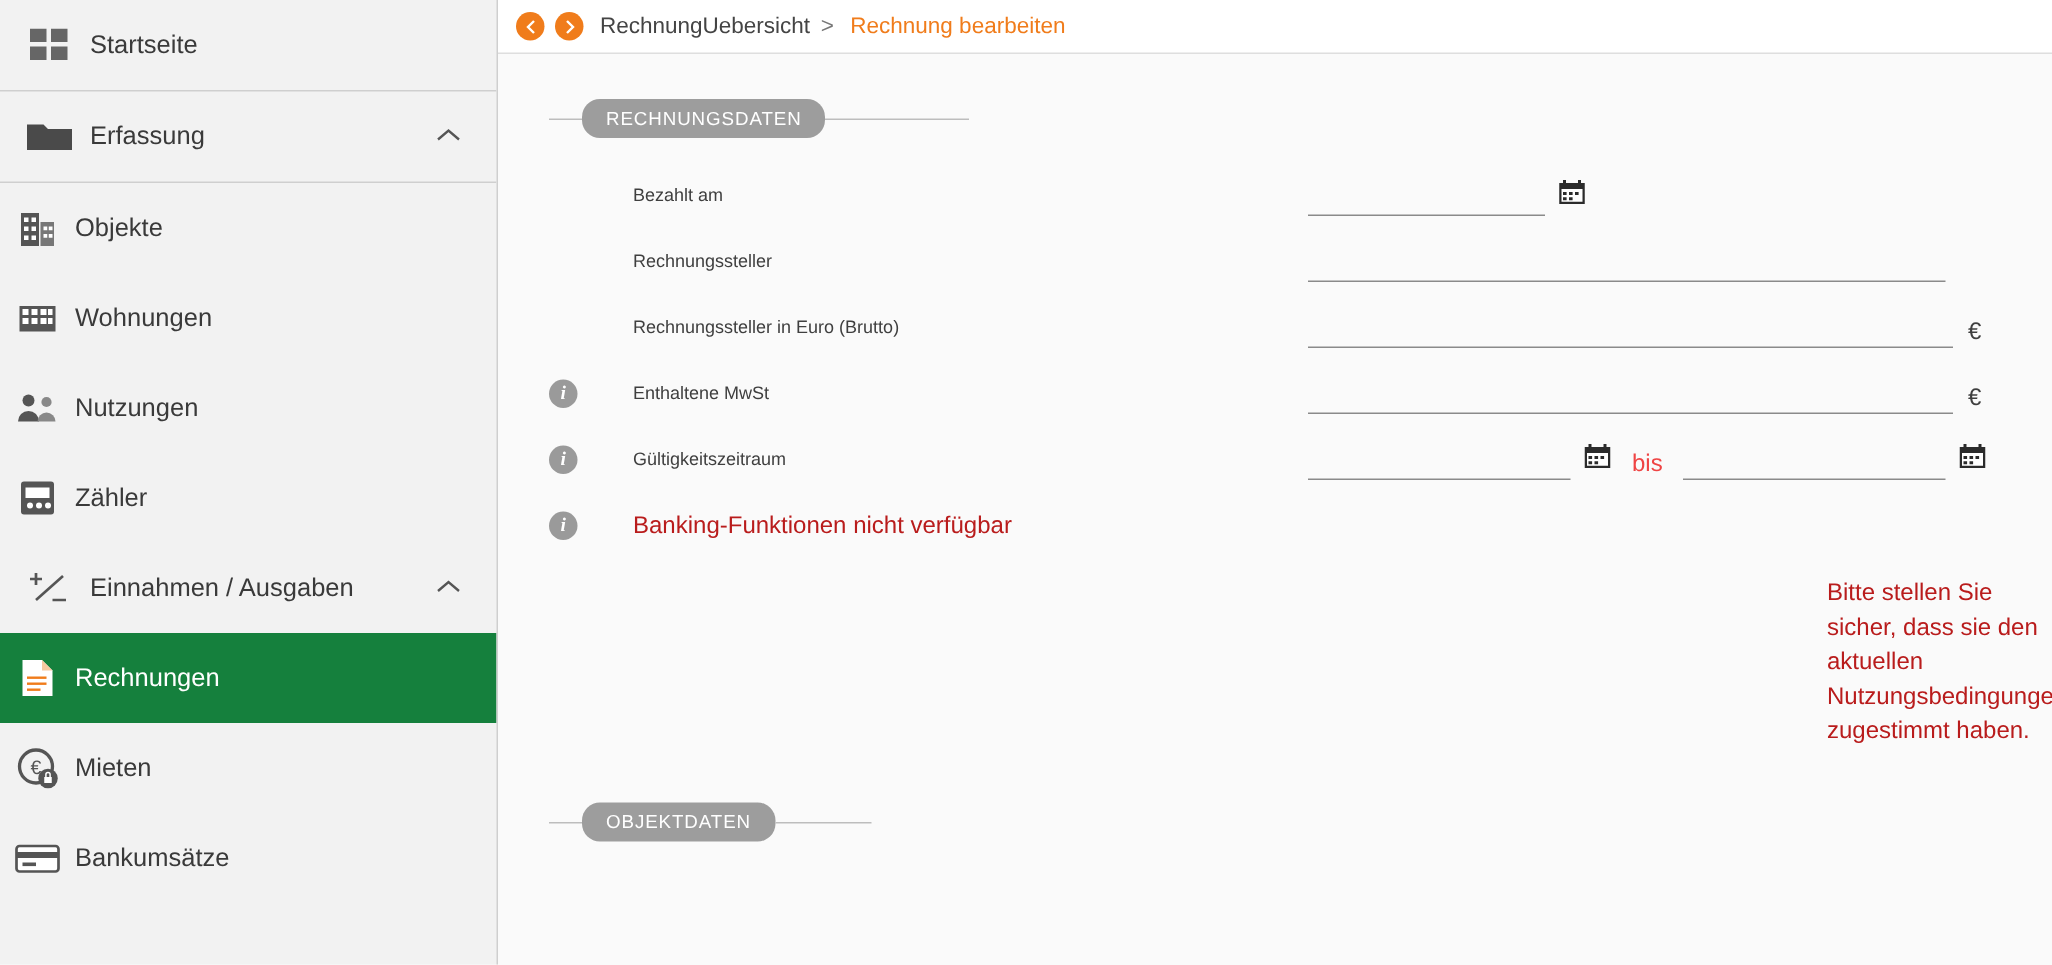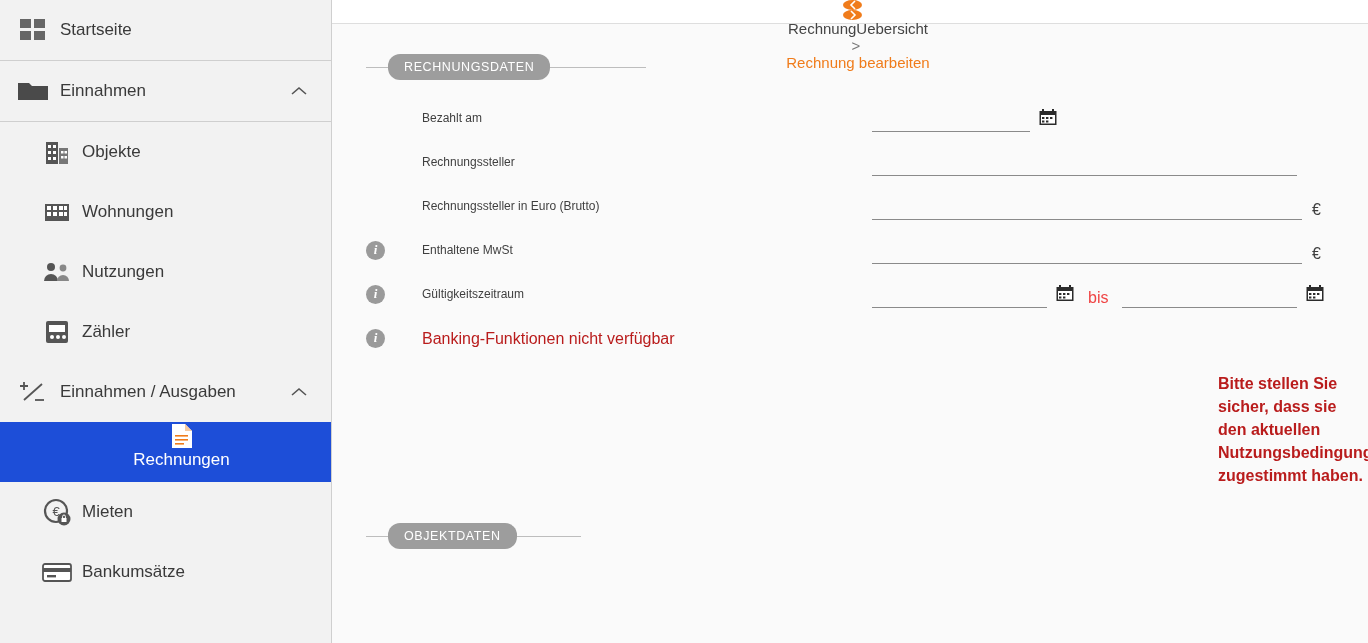"RechnungUebersicht" .breadcrumb-bar { flex-direction: column -> none; height: 24px -> 36px }
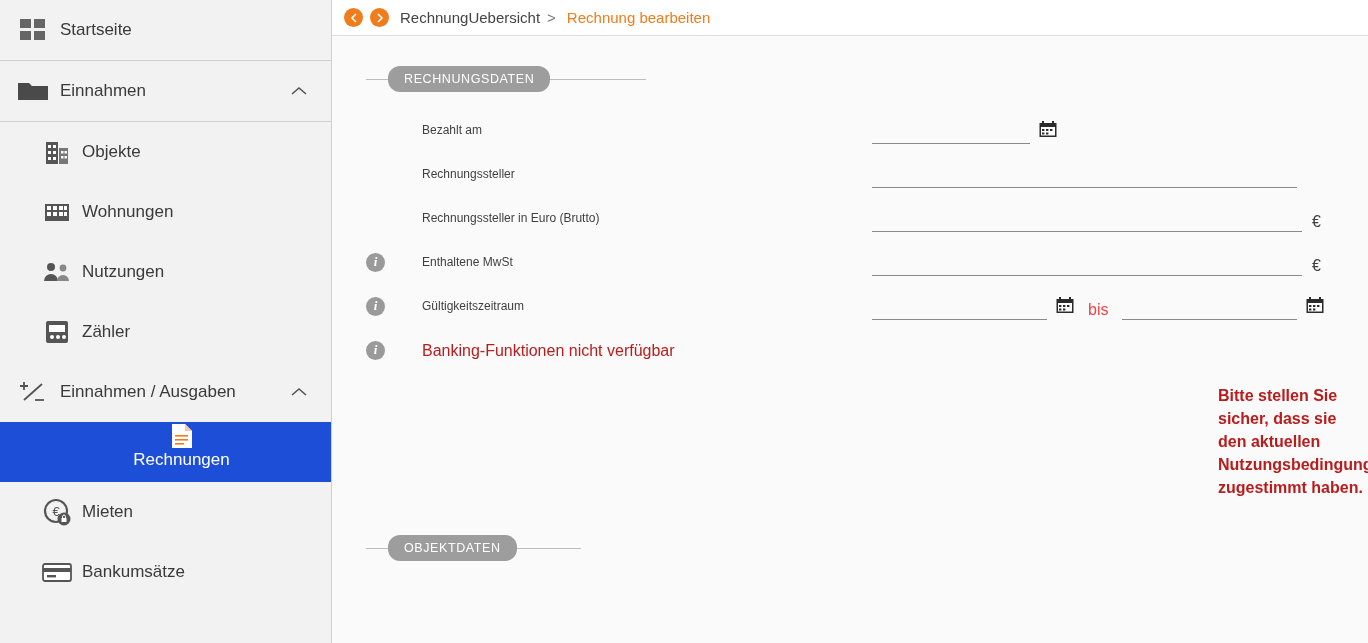"Einnahmen" span.lbl { text: Einnahmen -> Erfassung }
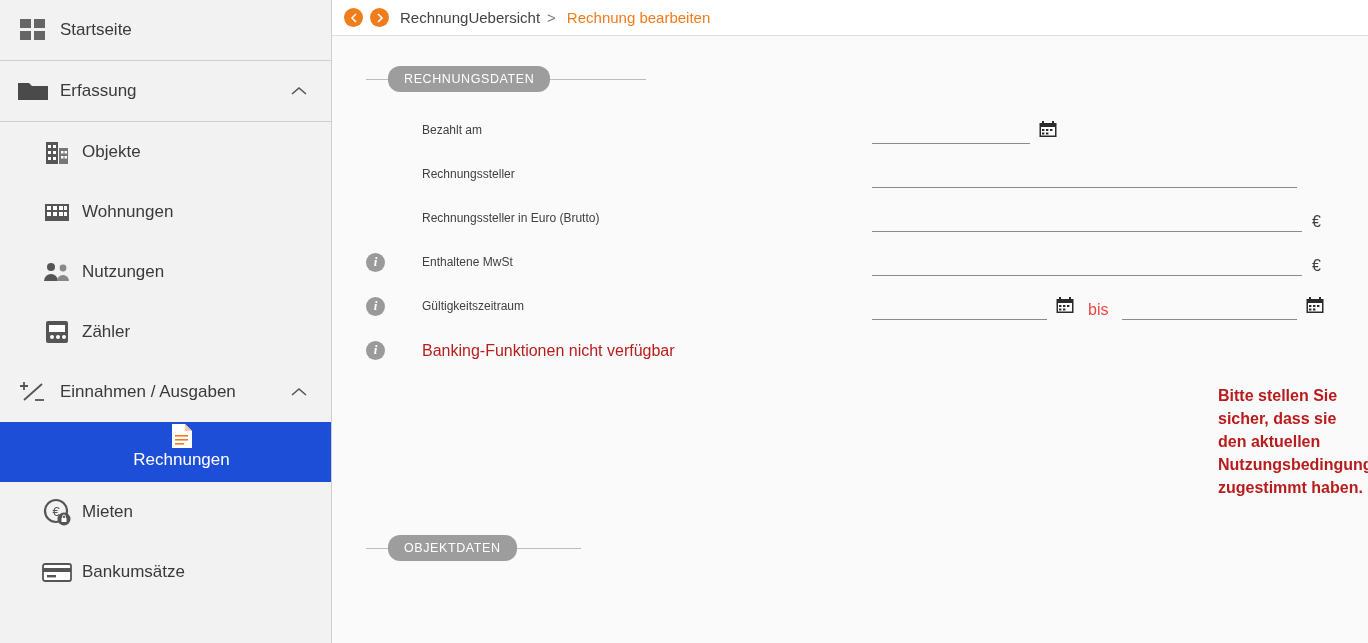"Objekte" .sub-item { padding-left: 32px -> none }
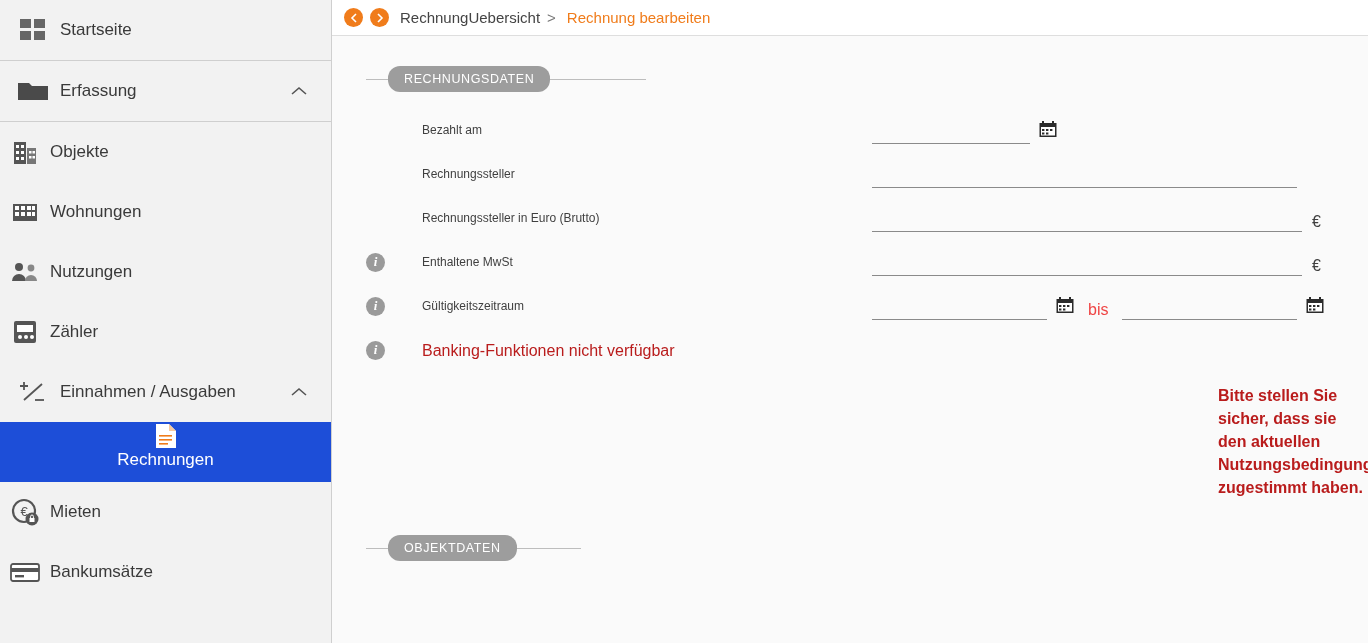"Bitte stellen Sie sicher, dass" .notes-block { font-weight: bold -> none }
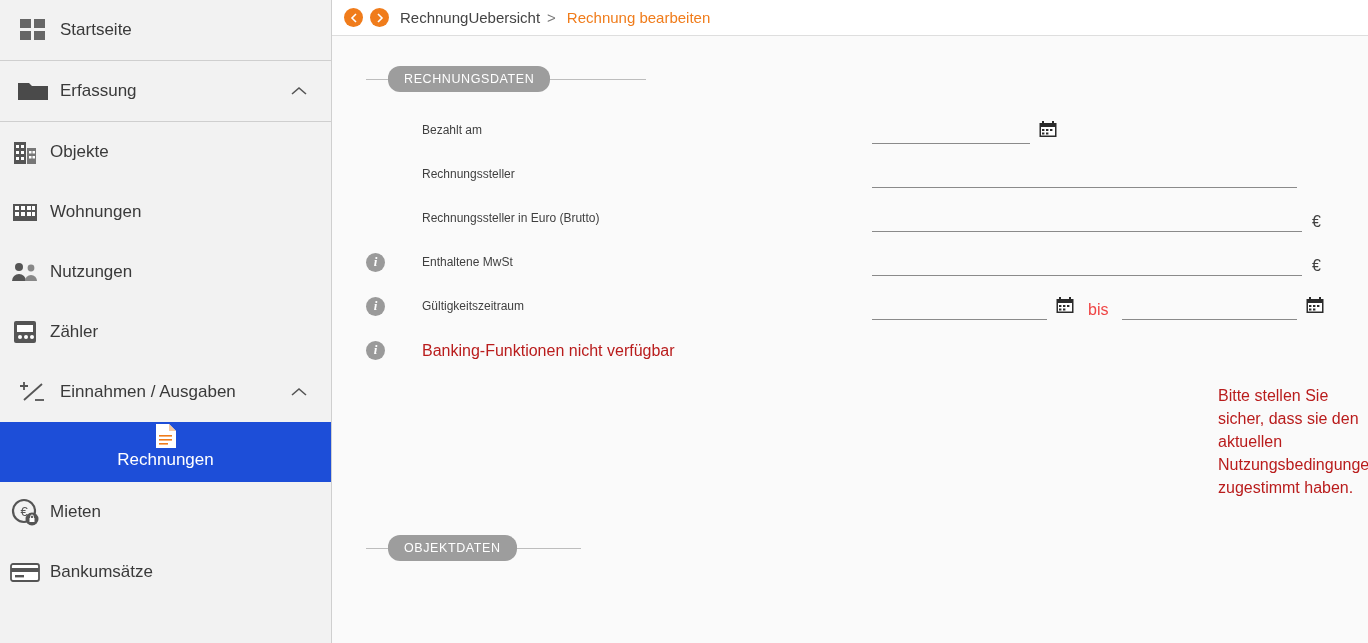"Rechnungen" .sub-item.active { background: #1d4ed8 -> #15803d; flex-direction: column -> none }
